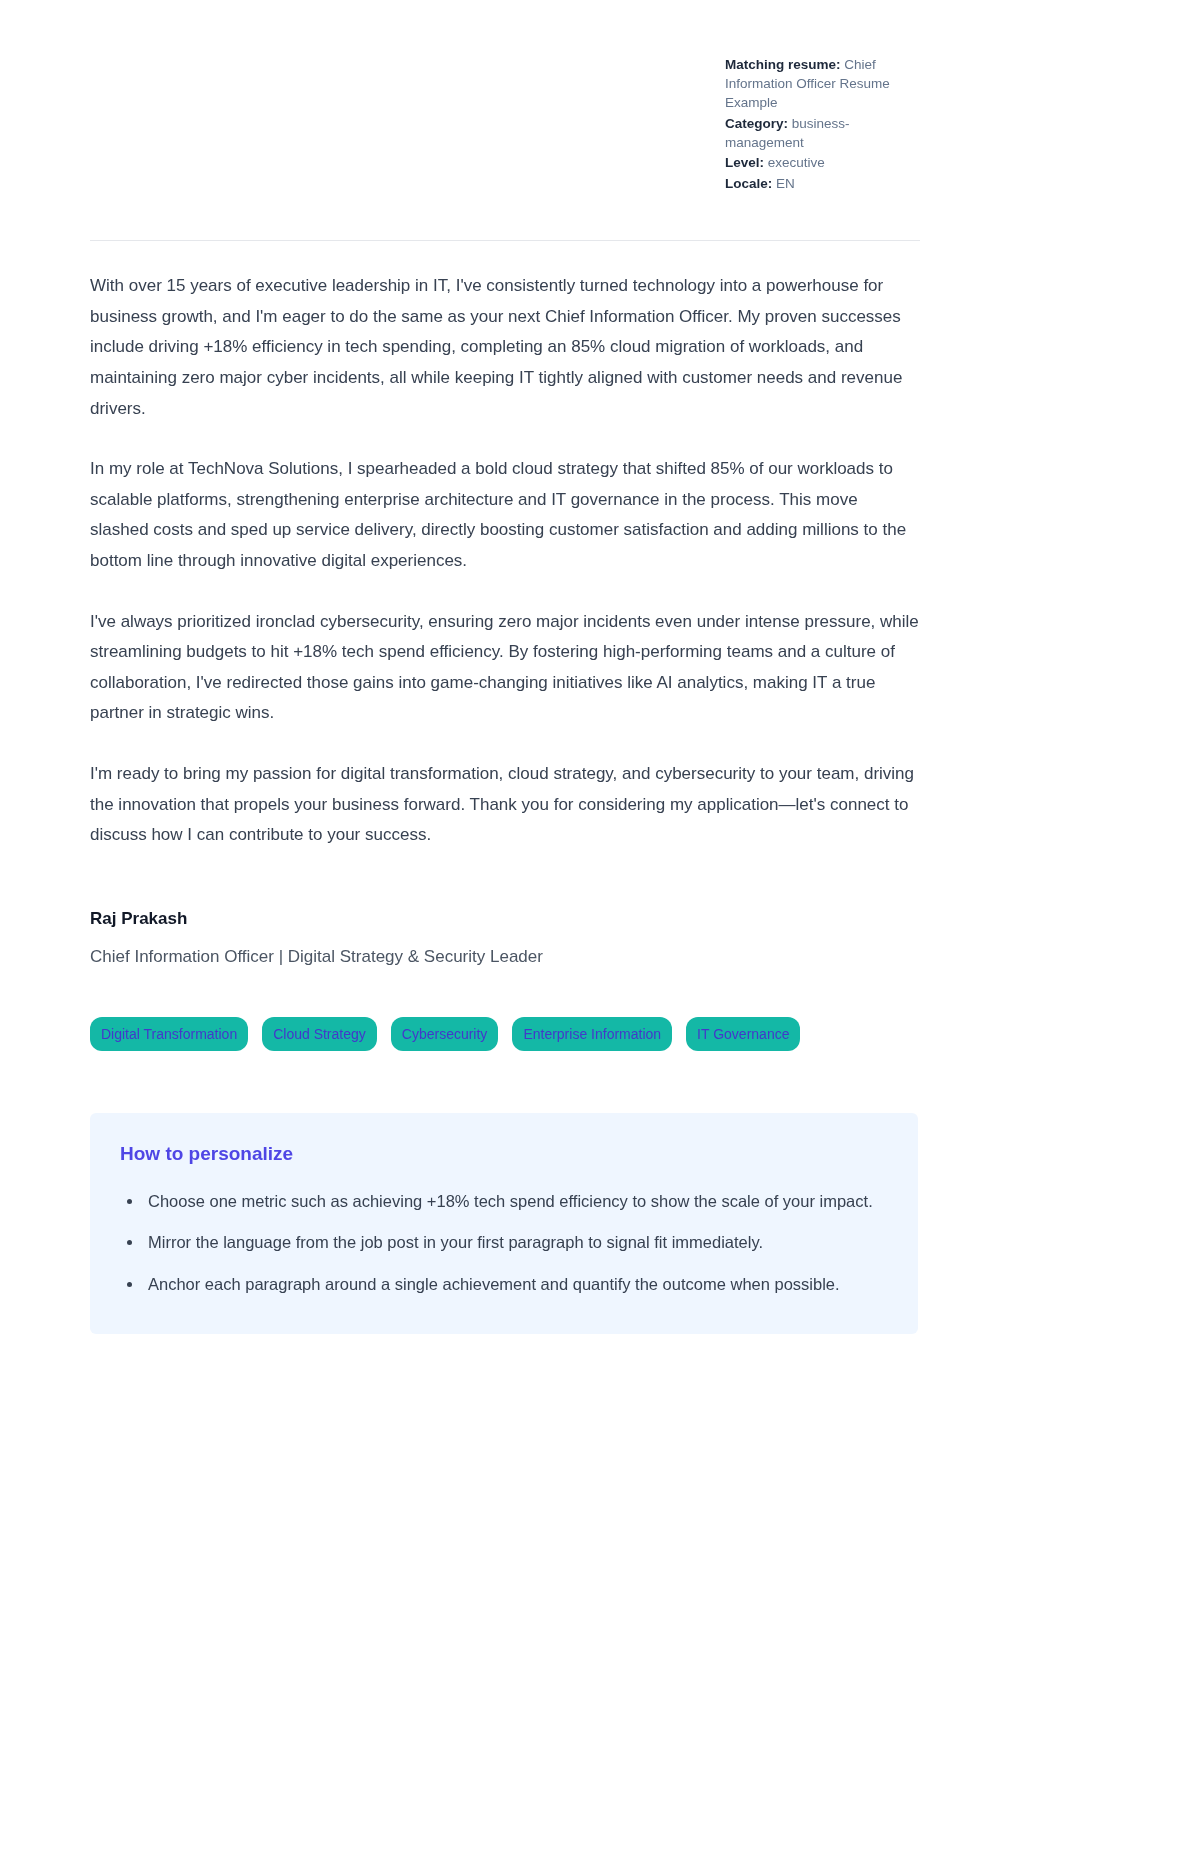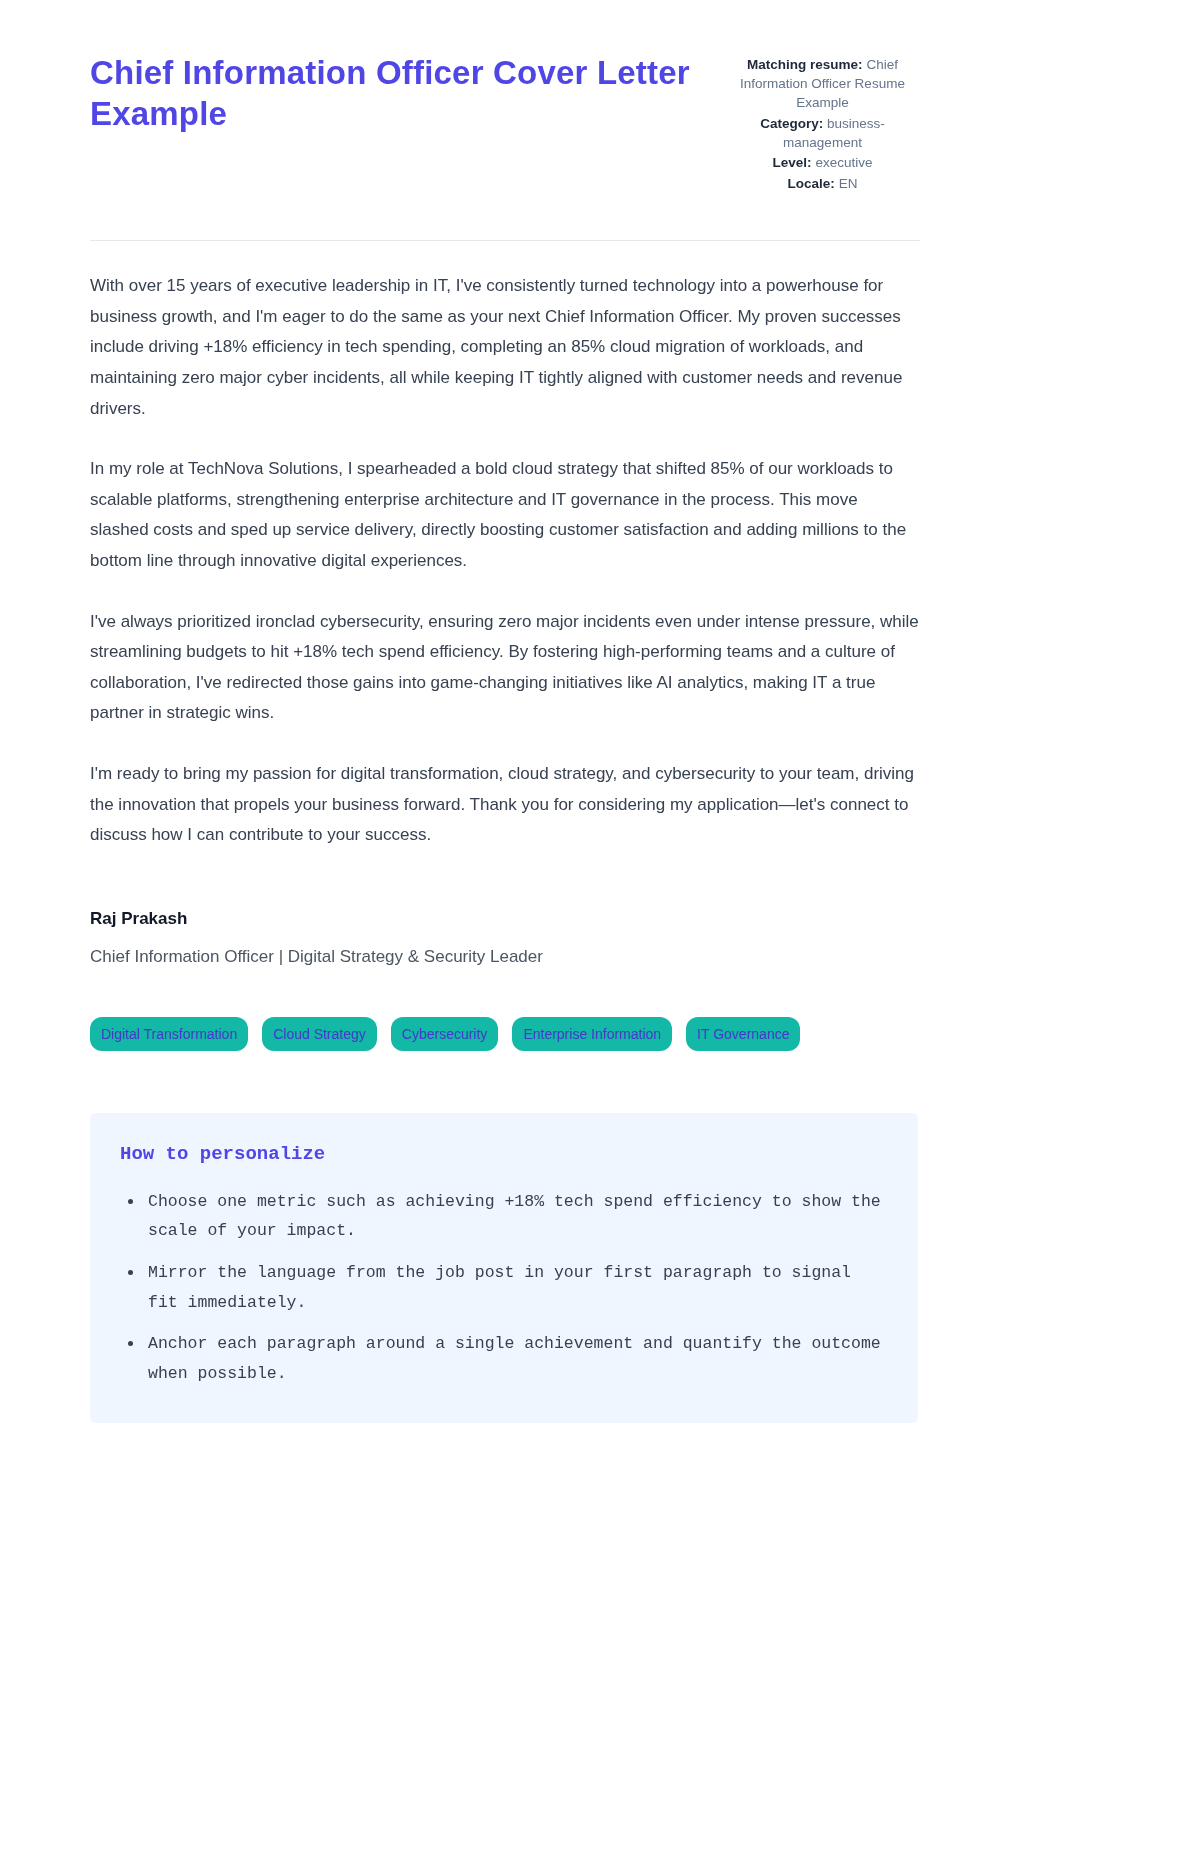"Chief Information Officer Cover Letter" h1.title { html: <h1>Chief Information Officer Cover Letter Example</h1> -> none }
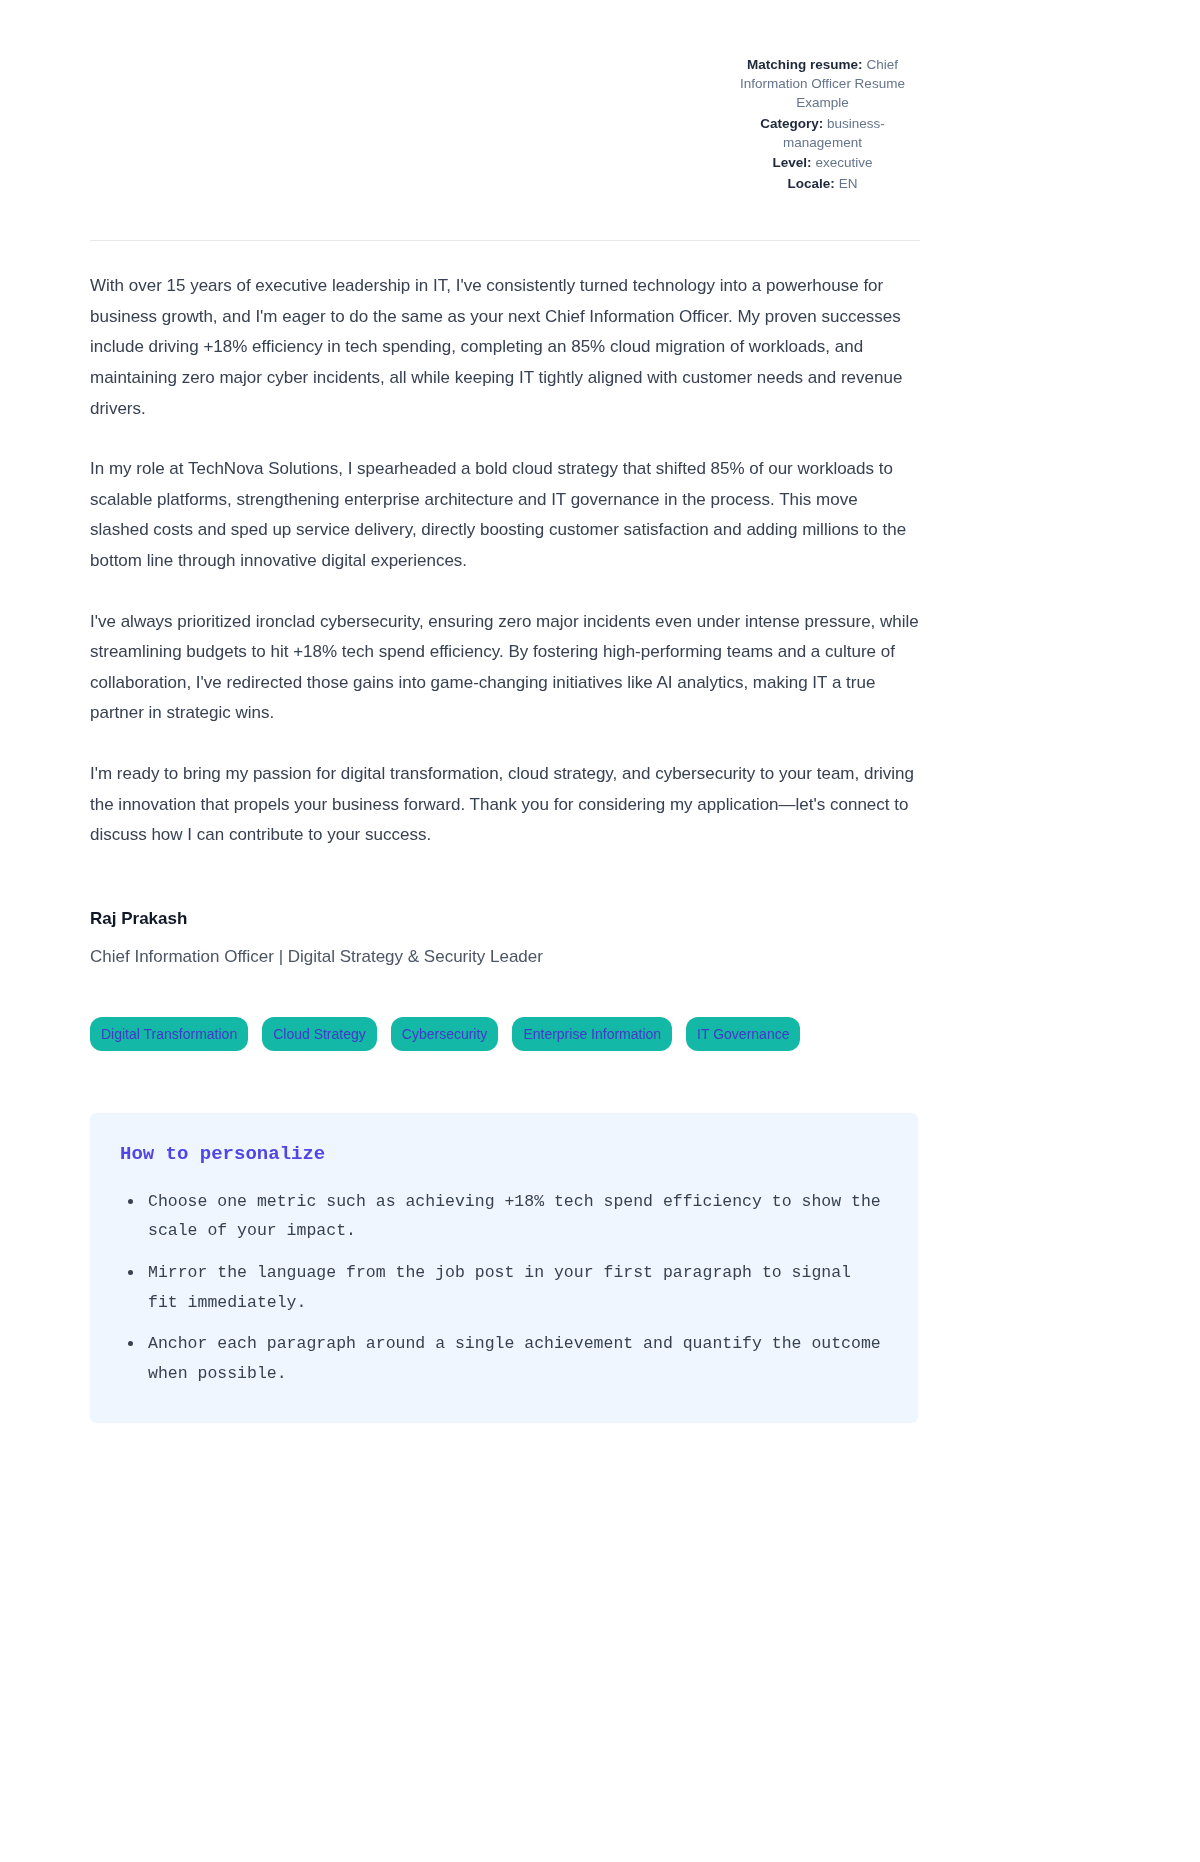"Matching resume: Chief Information" .meta { text-align: center -> left }
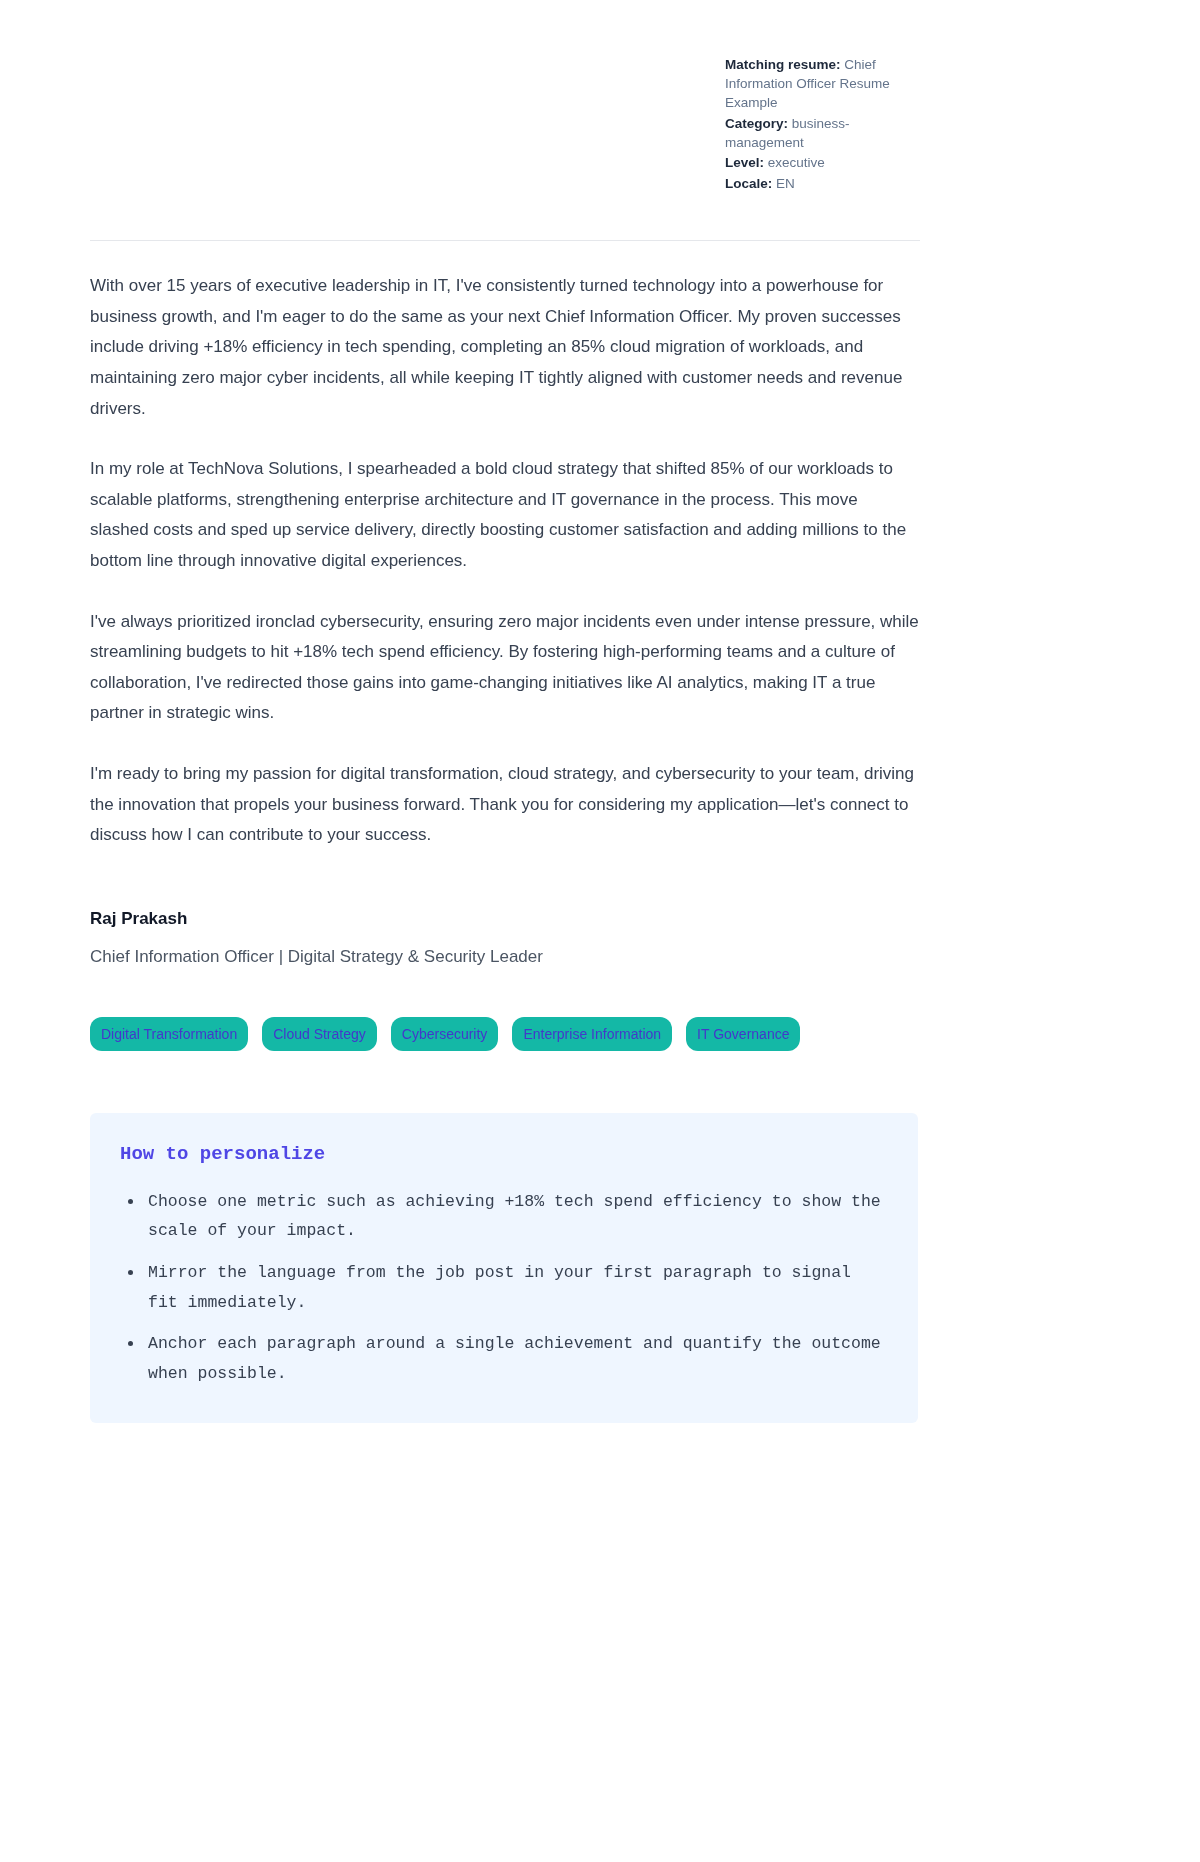"How to personalize" .callout { font-family: Liberation Mono, monospace -> none }
